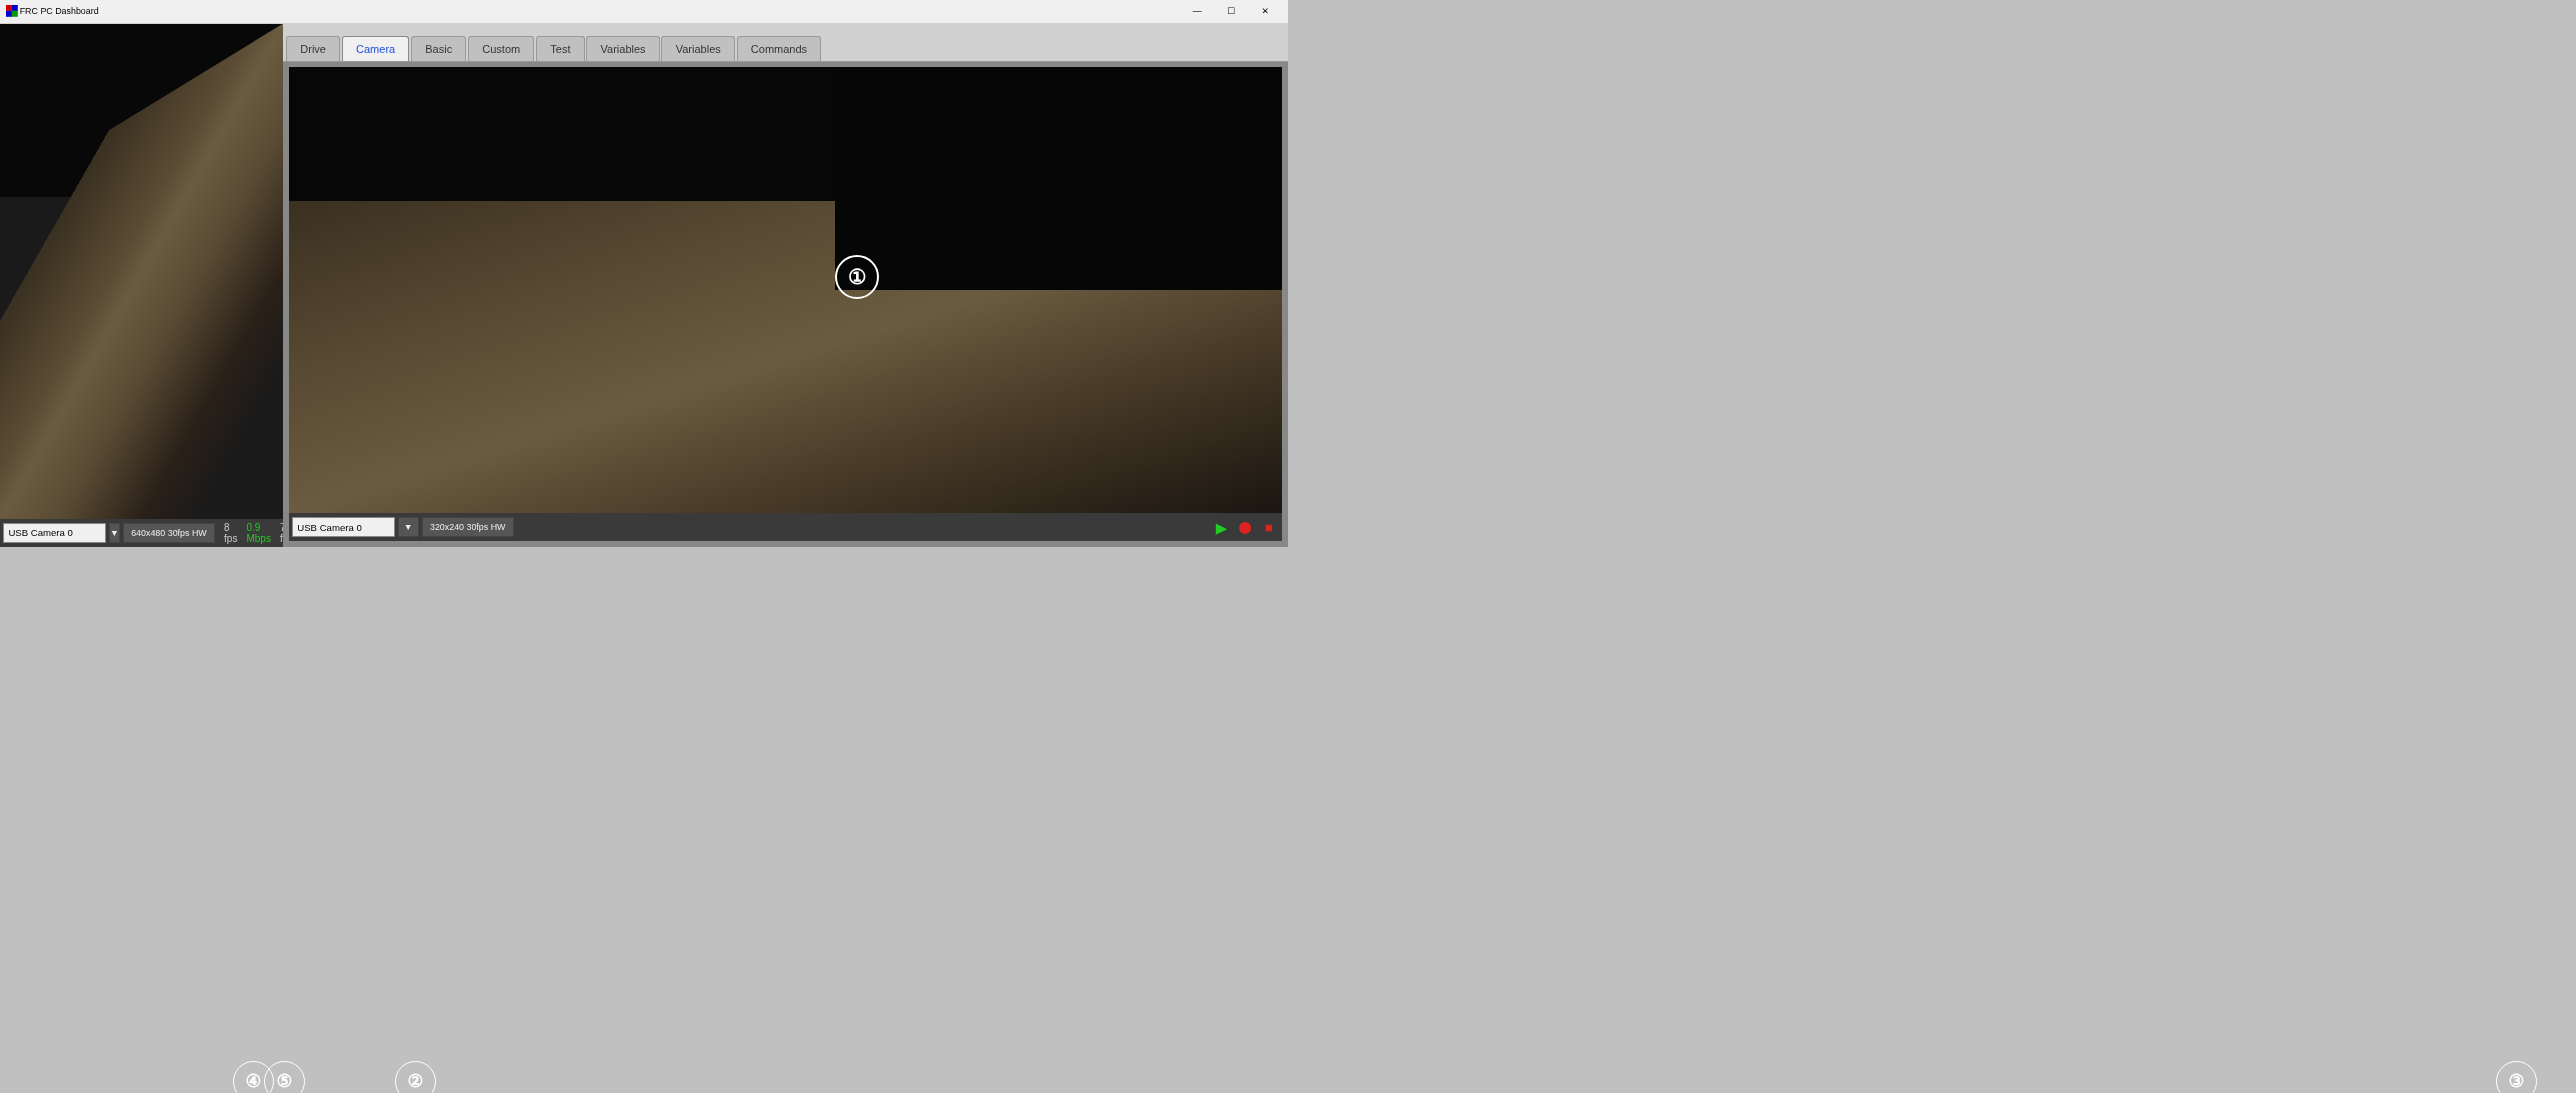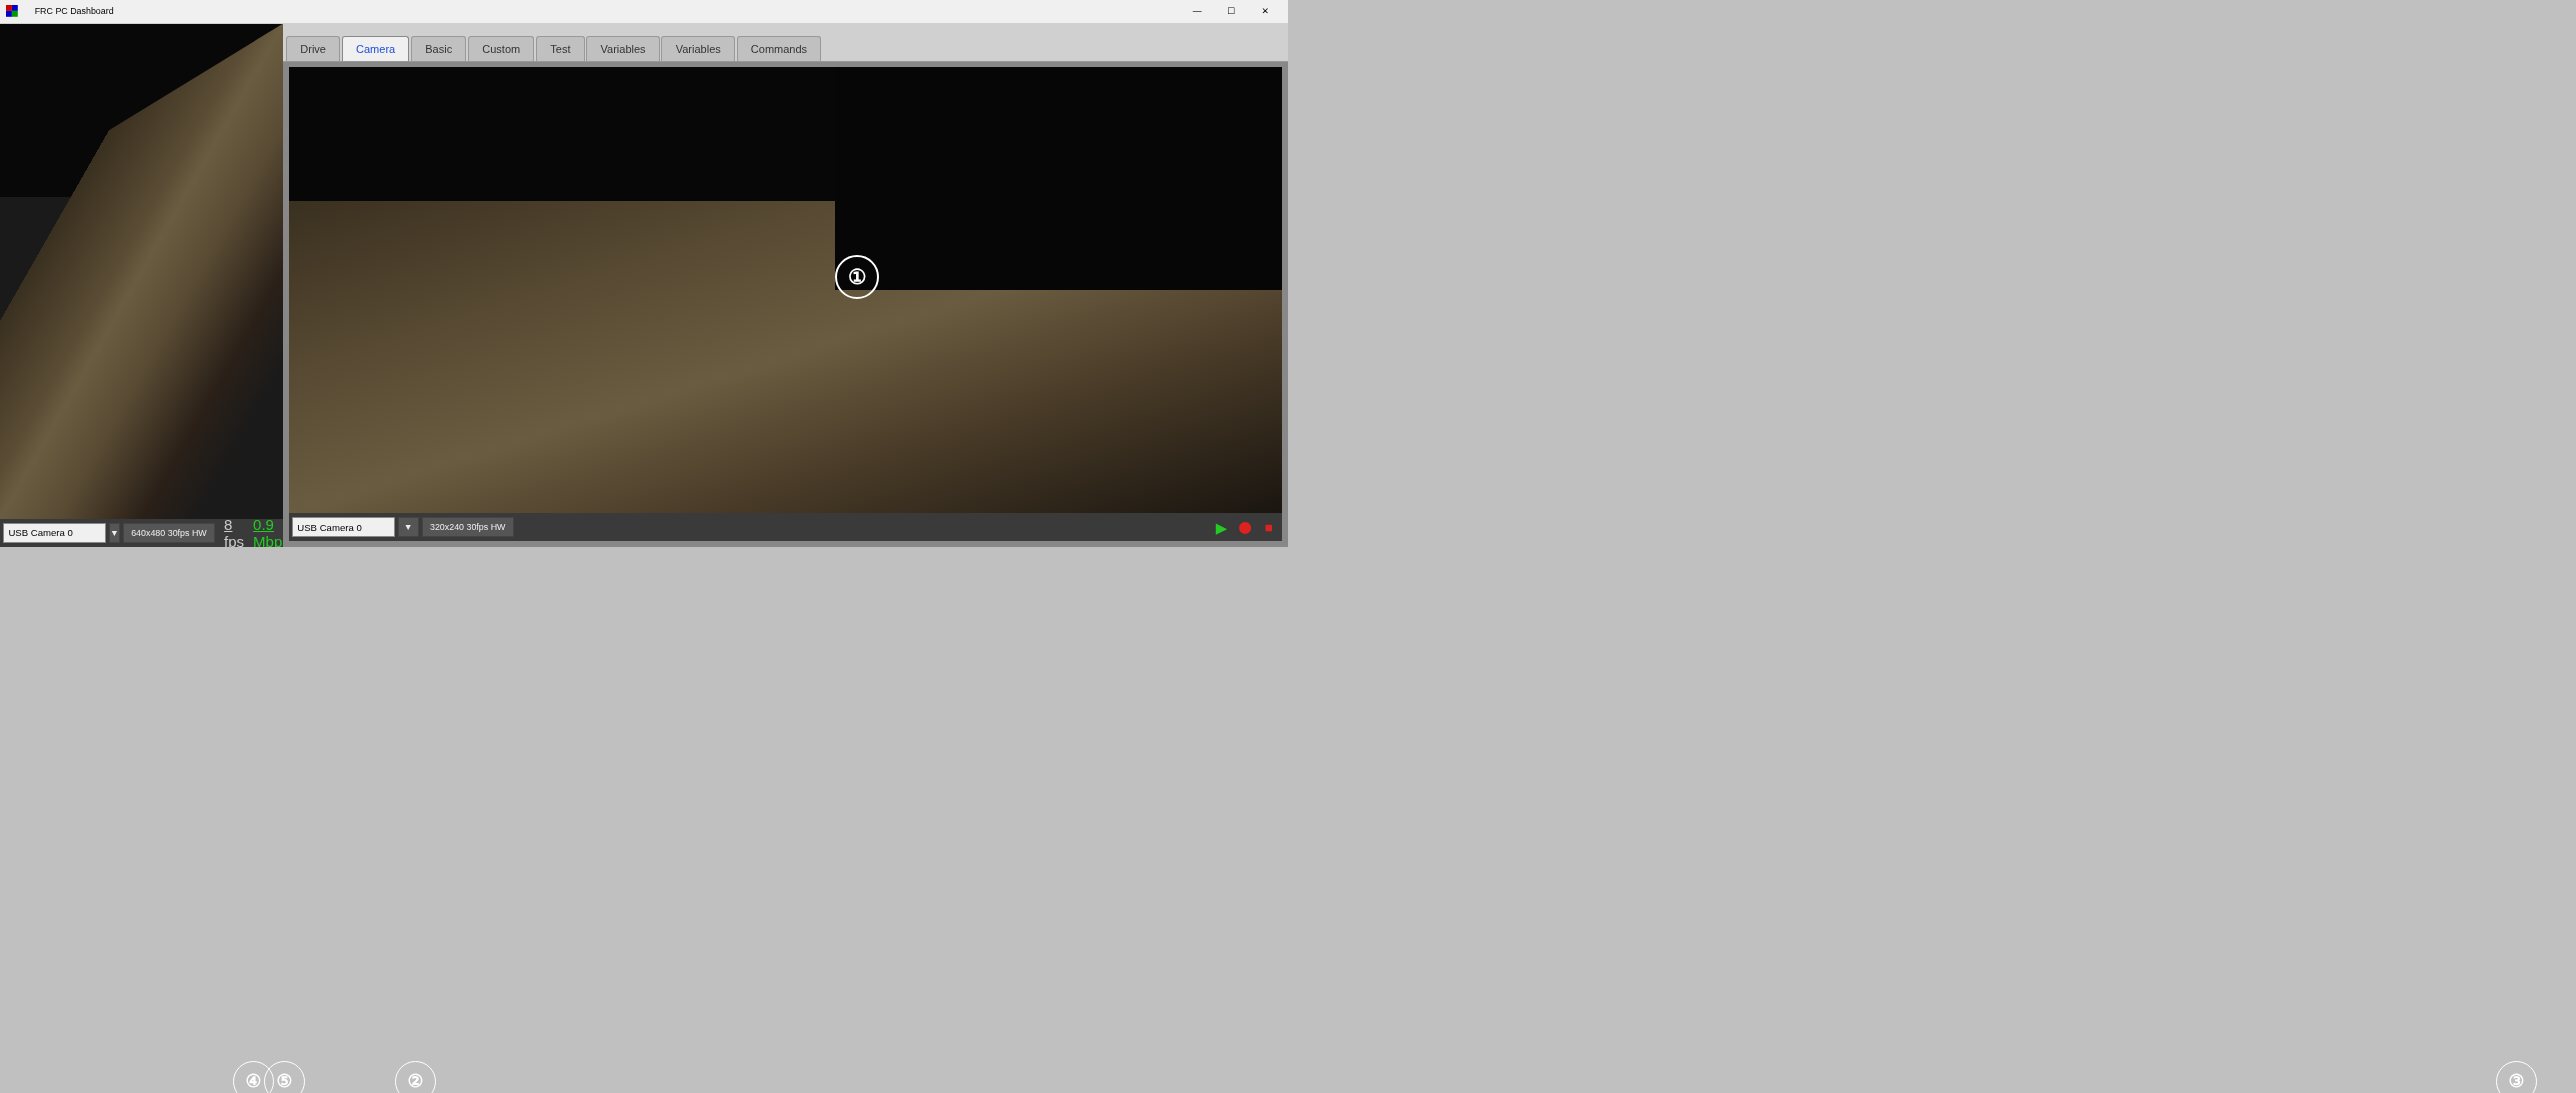"FRC PC Dashboard" .title-bar-left { gap: 17px -> 2px }
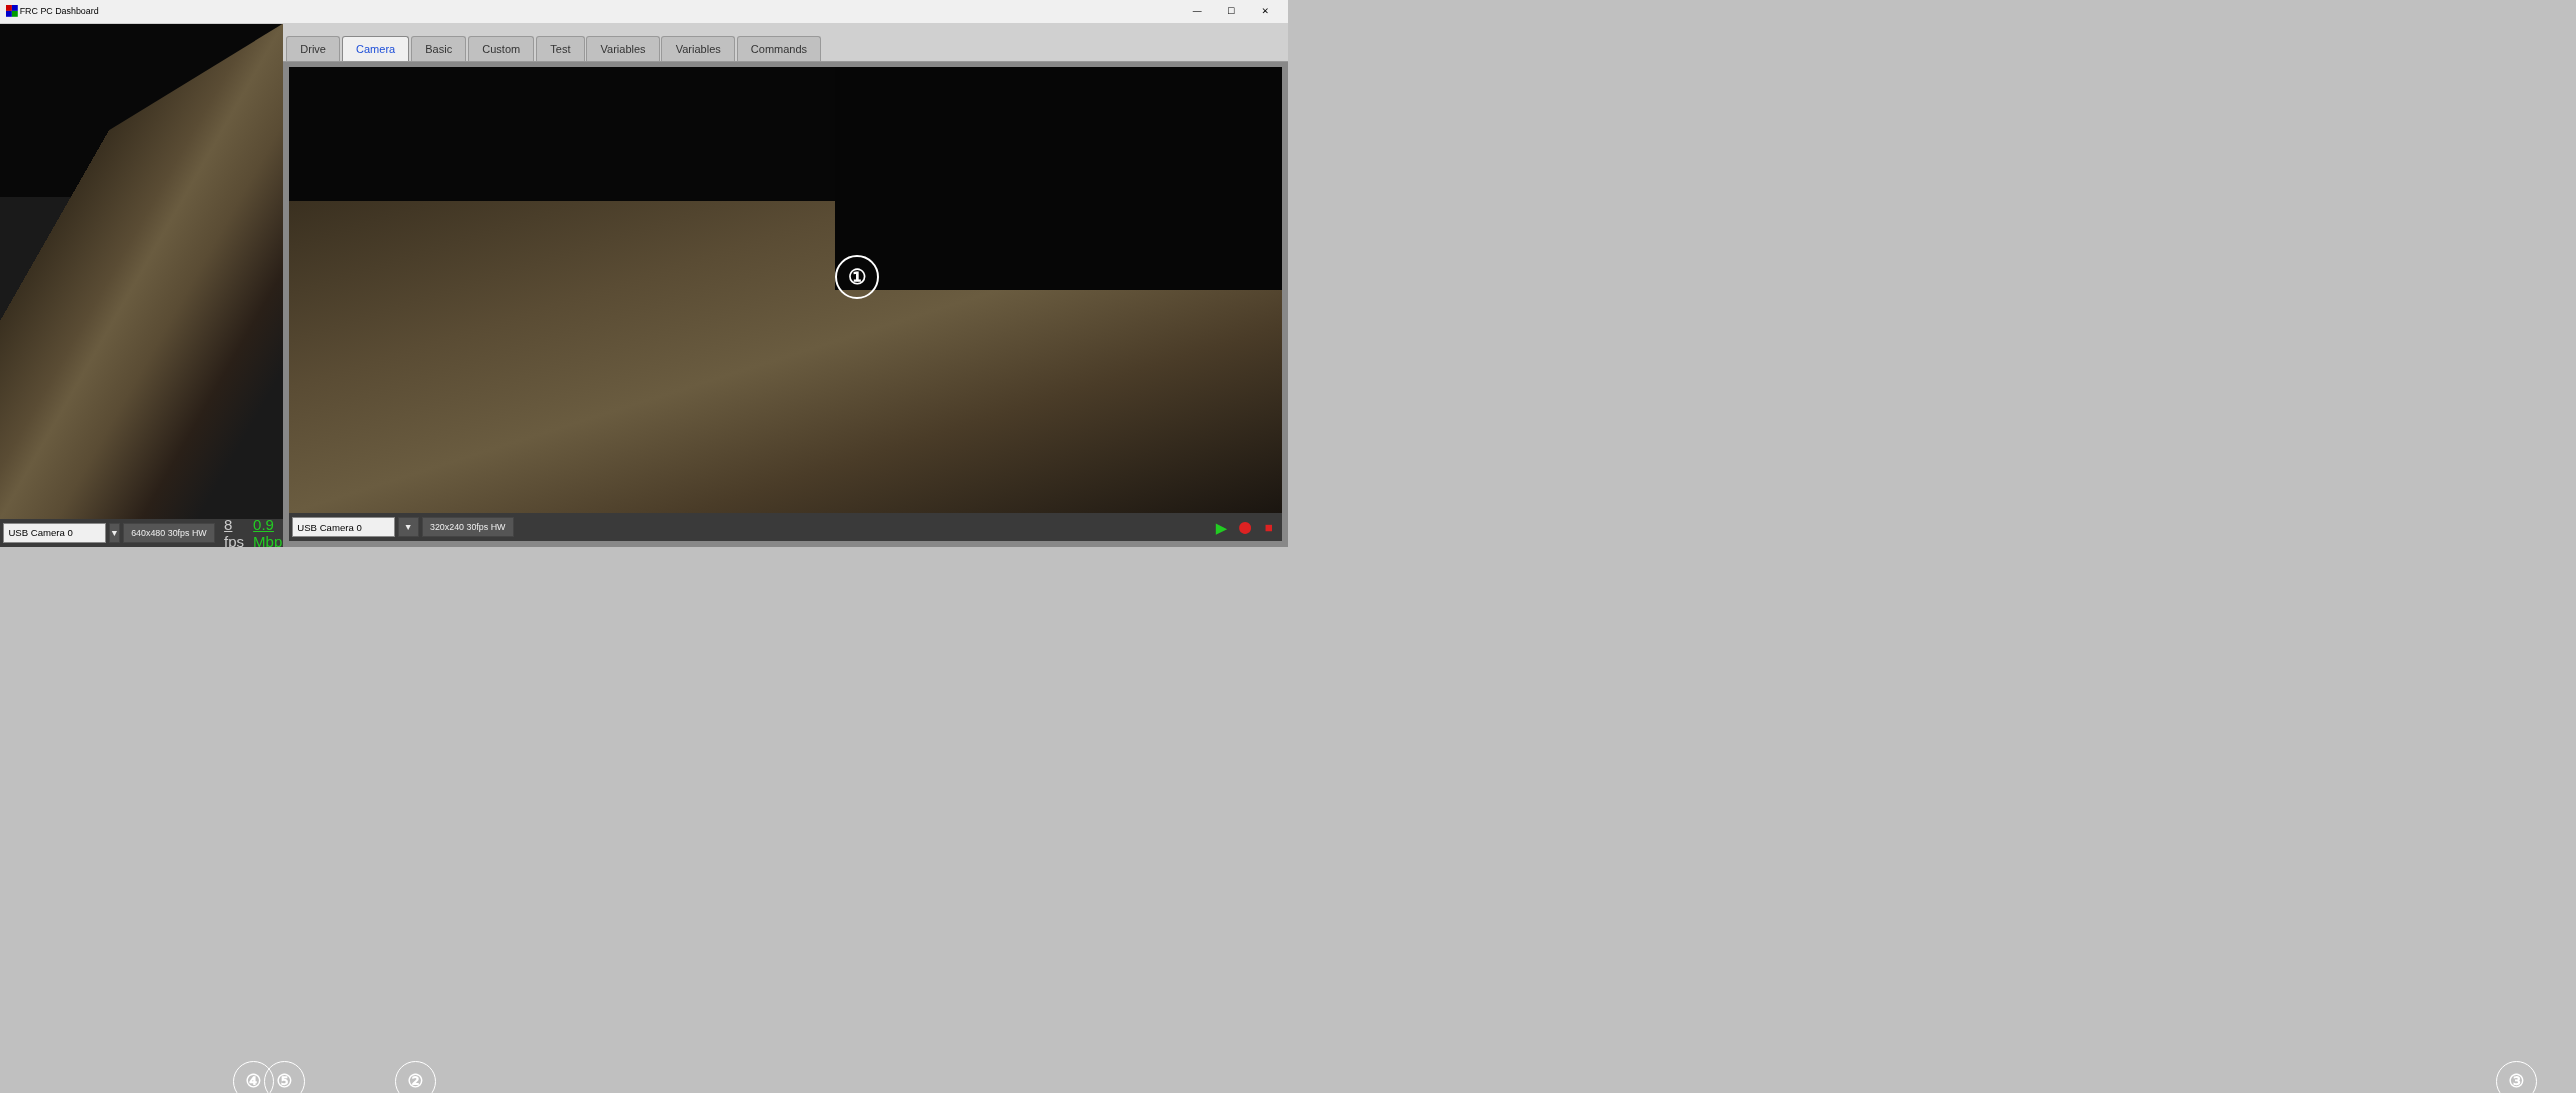"8 fps" .cam-stat { font-size: 15px -> 10px; text-decoration: underline -> none }
